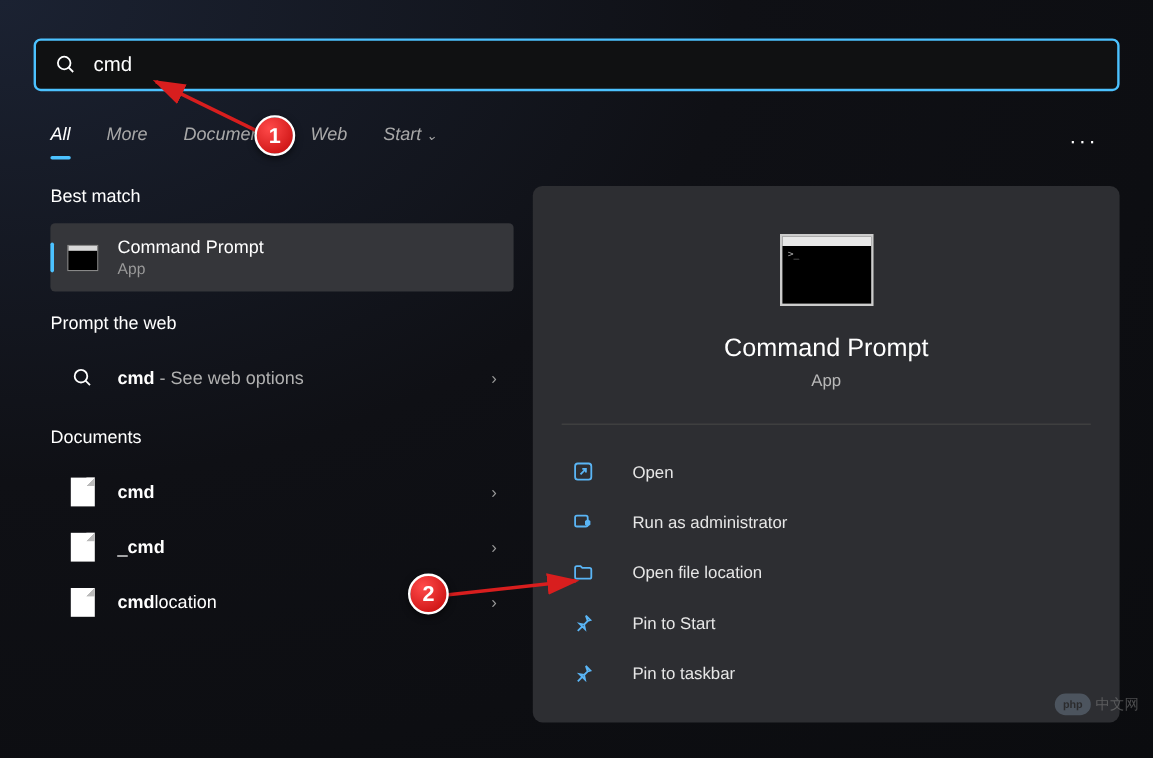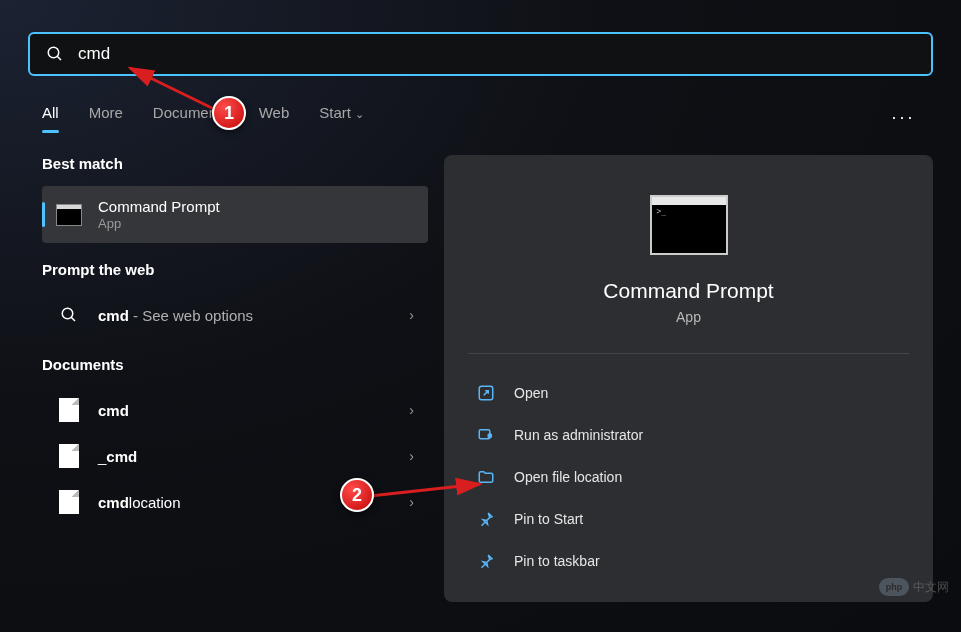"All" .tab { font-style: none -> italic }
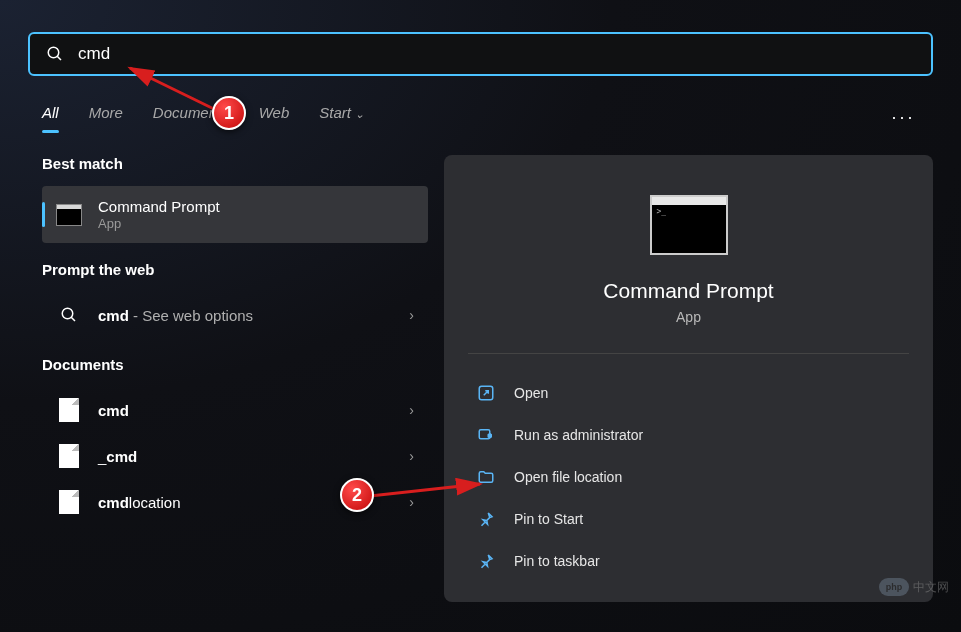"Best match" .section-h { font-weight: 700 -> 400 }
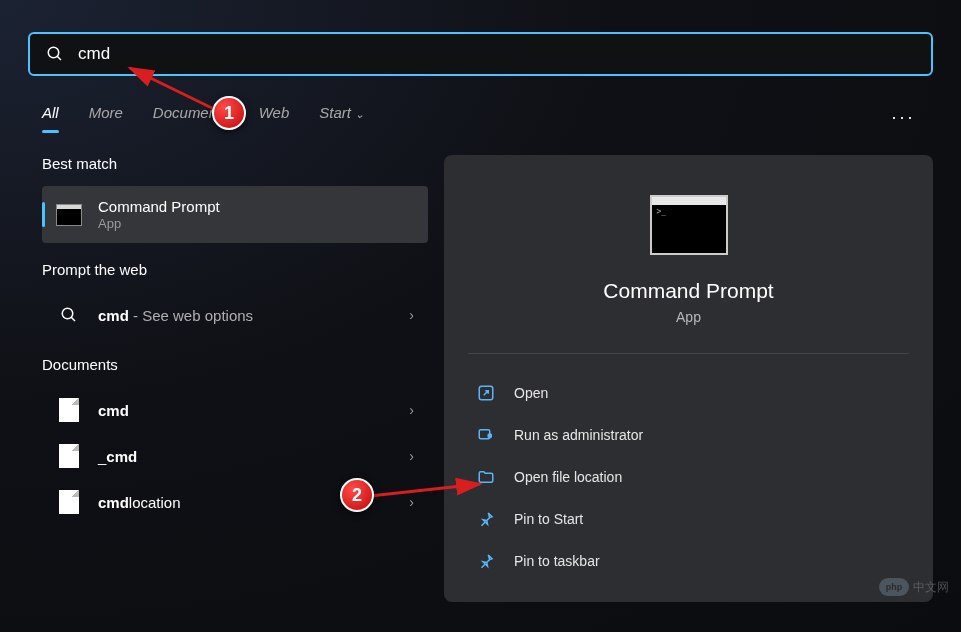"Open" .action-item { gap: 18px -> 31px }
